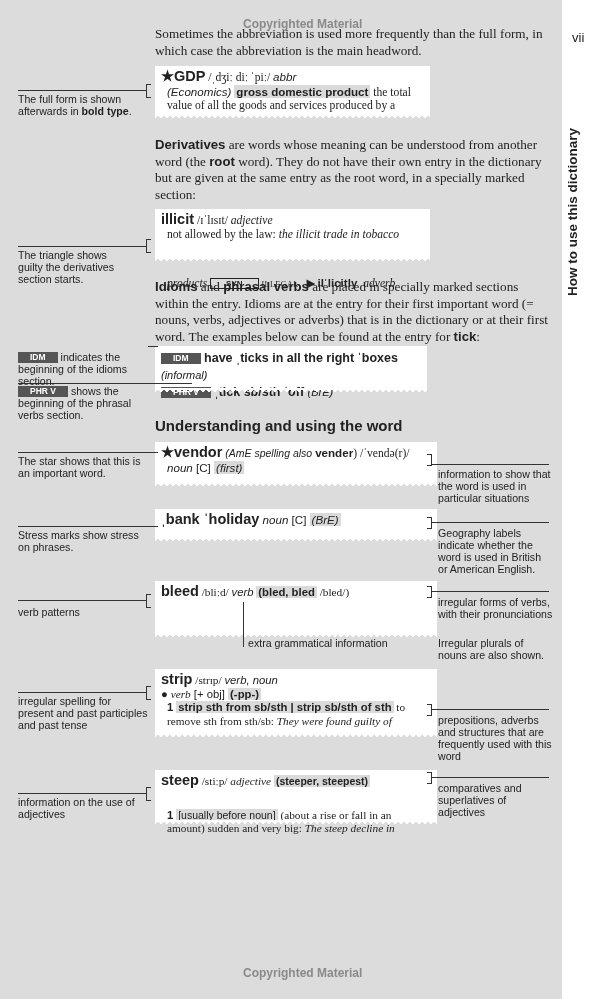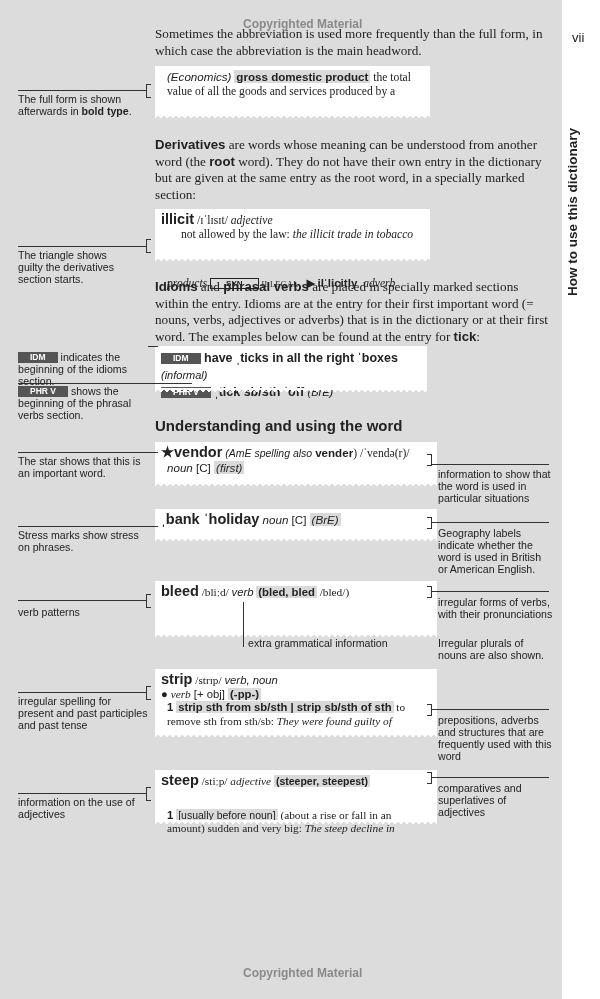"★GDP /ˌdʒiː diː ˈpiː/ abbr" div { html: none -> <div><span>★</span><span>GDP</span><span> /ˌdʒiː diː ˈpiː/ </span><span>abbr</span></div> }
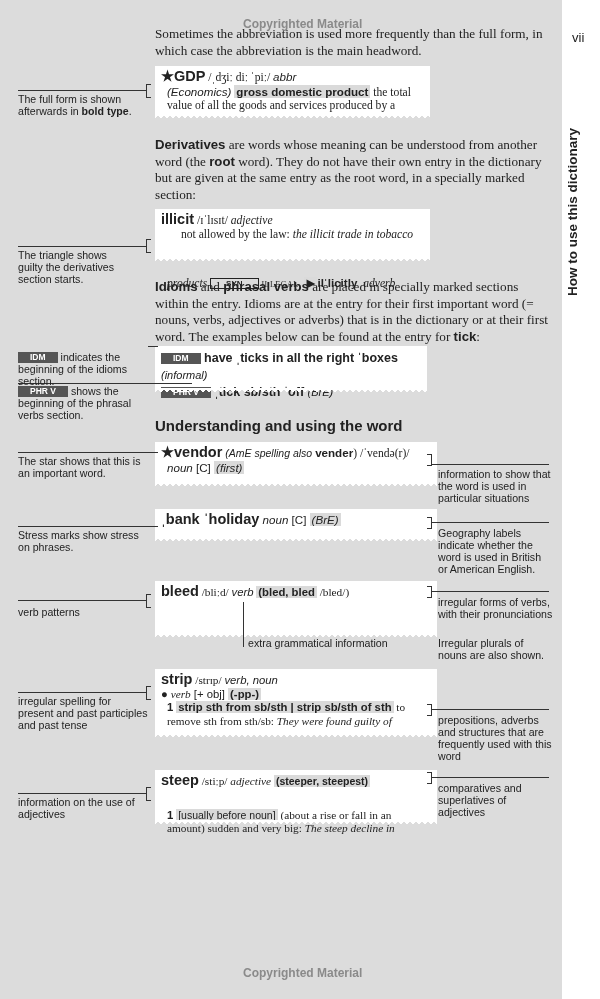"not allowed by the law:" div { margin-left: 14px -> none }
